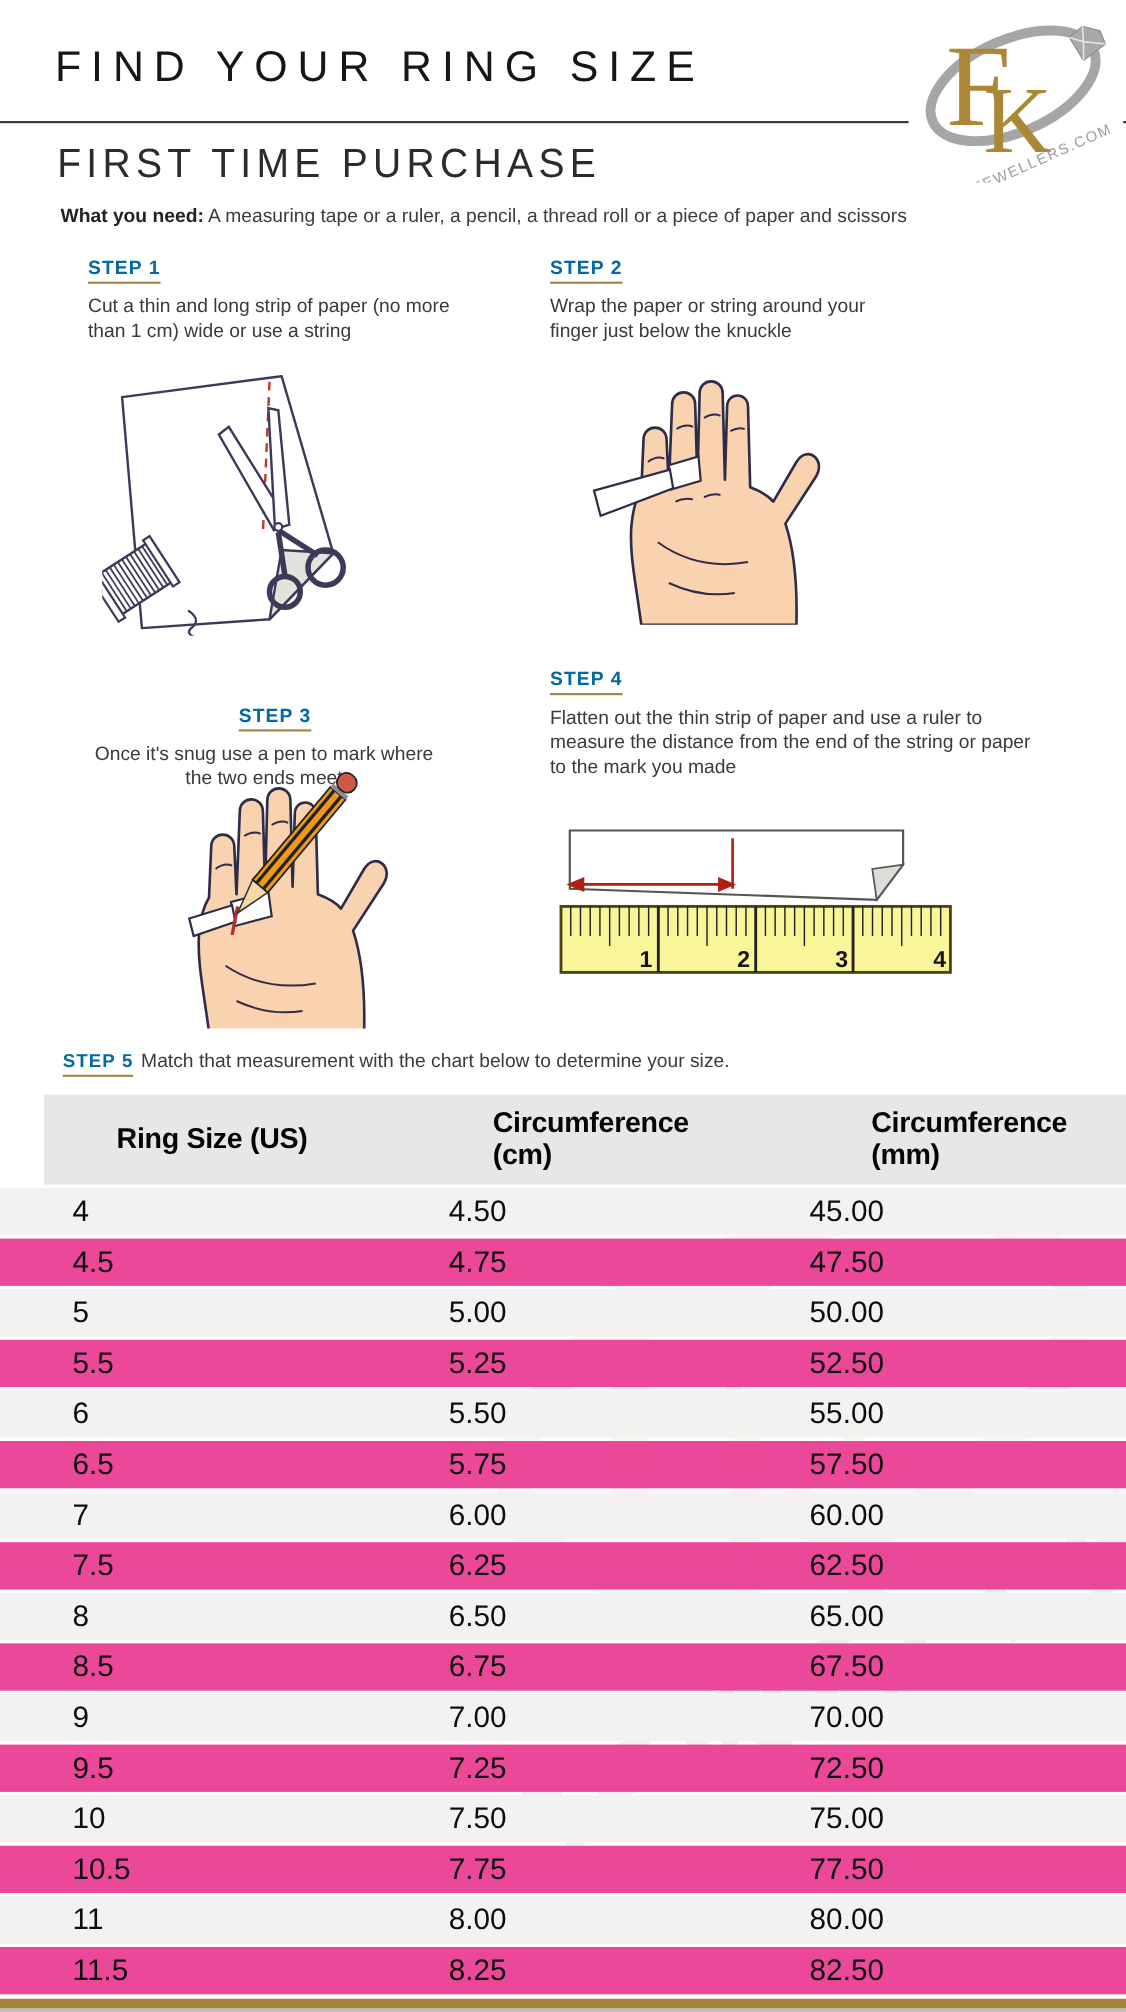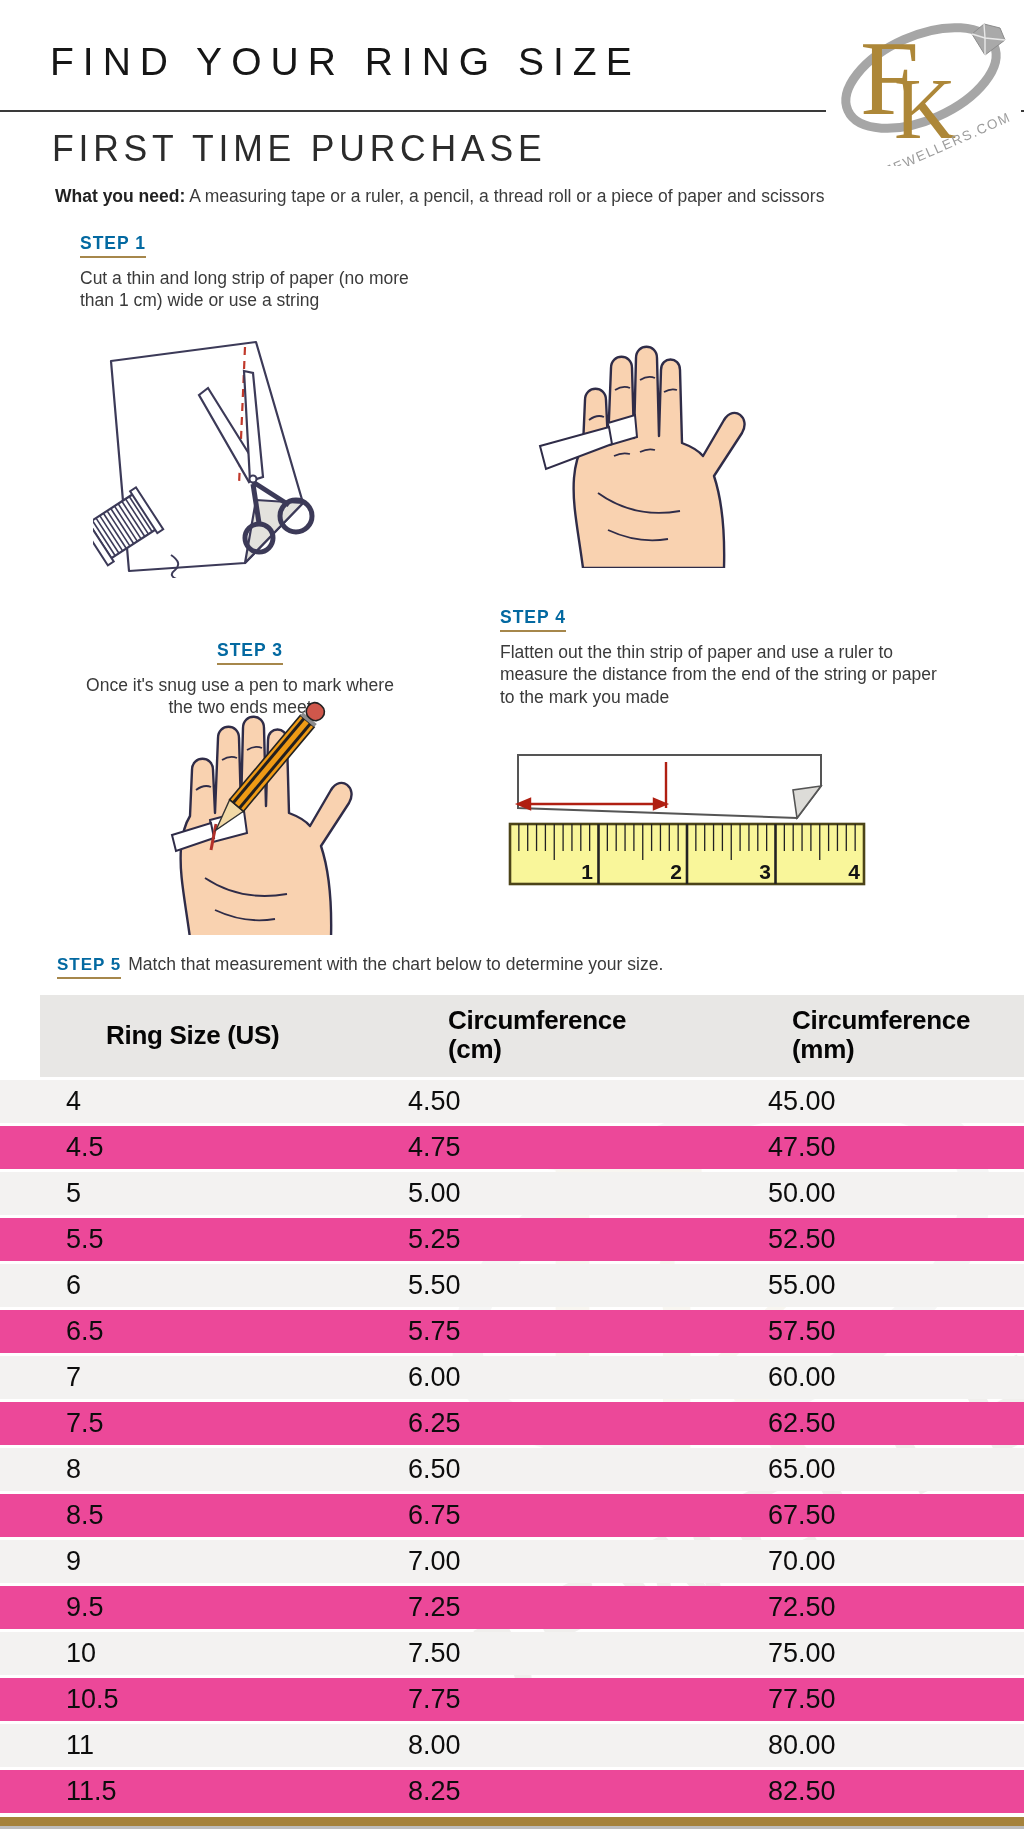"STEP 2" div.step2 { html: none -> <div> <span>STEP 2</span> <div>Wrap the paper or string around your finger just below the knuckle</div> </div> }
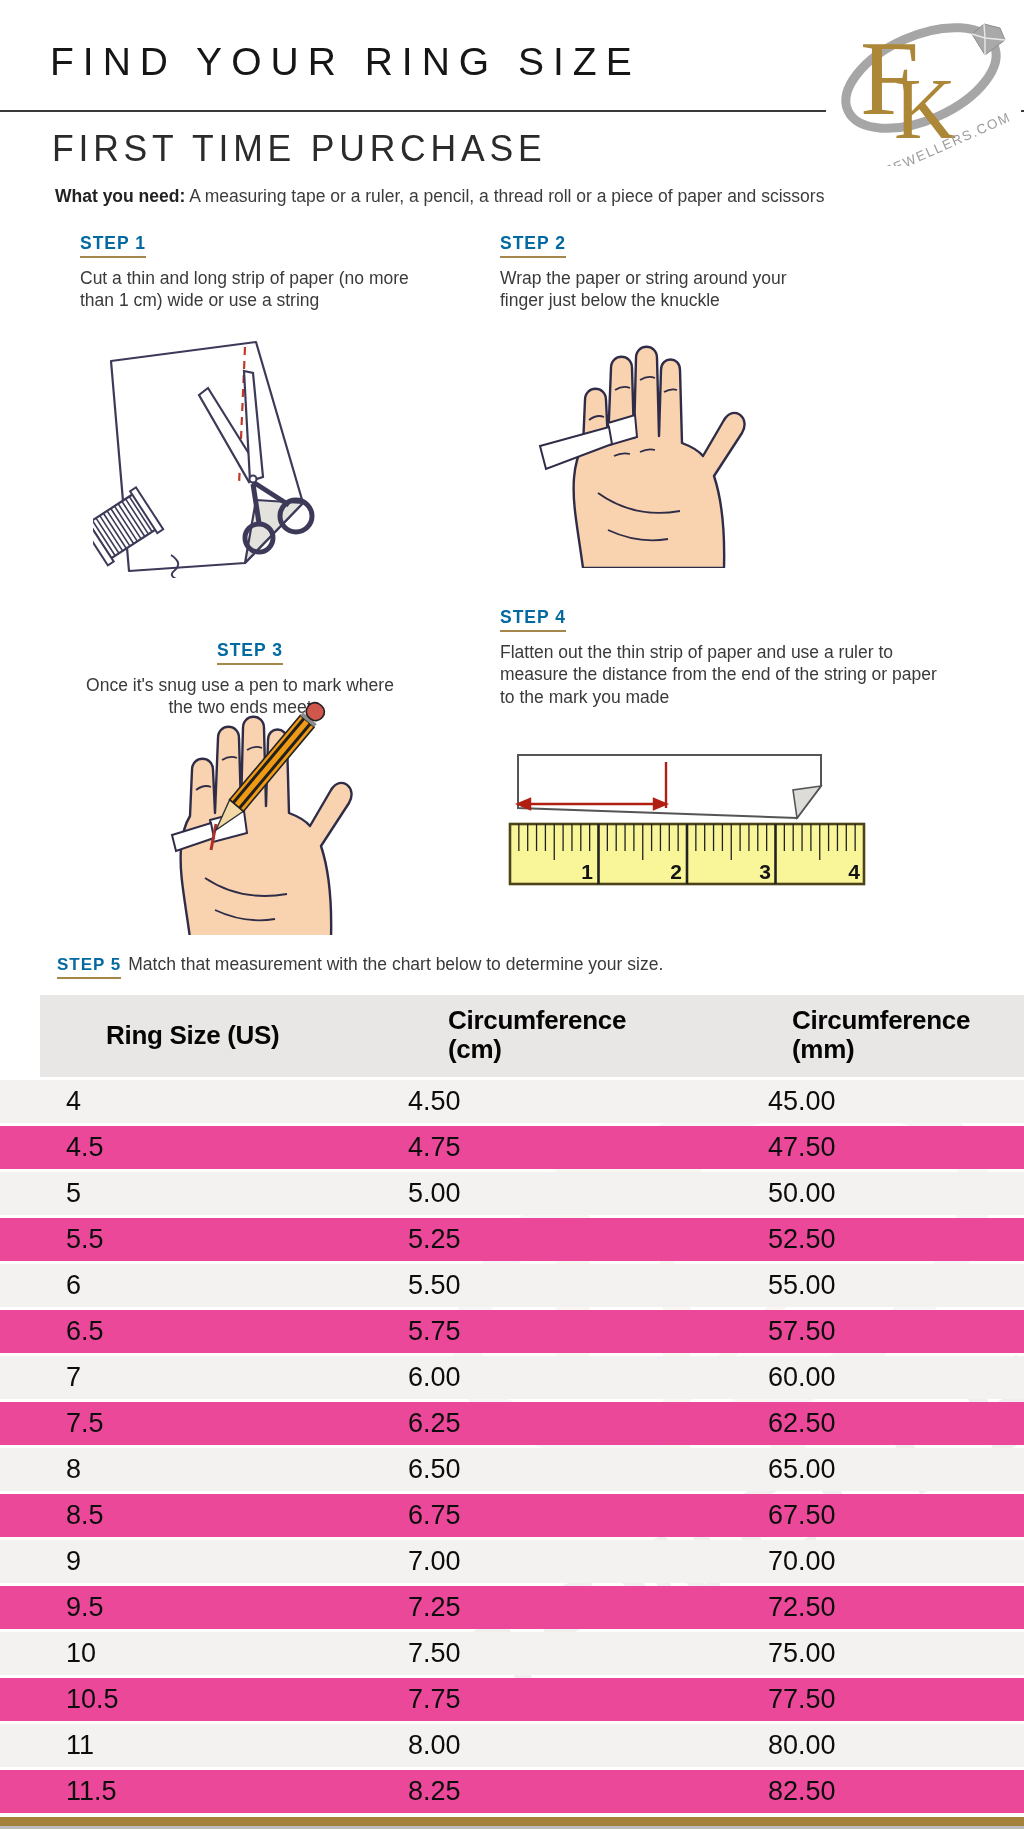"45.00" .c2 { left: 768px -> 736px }
